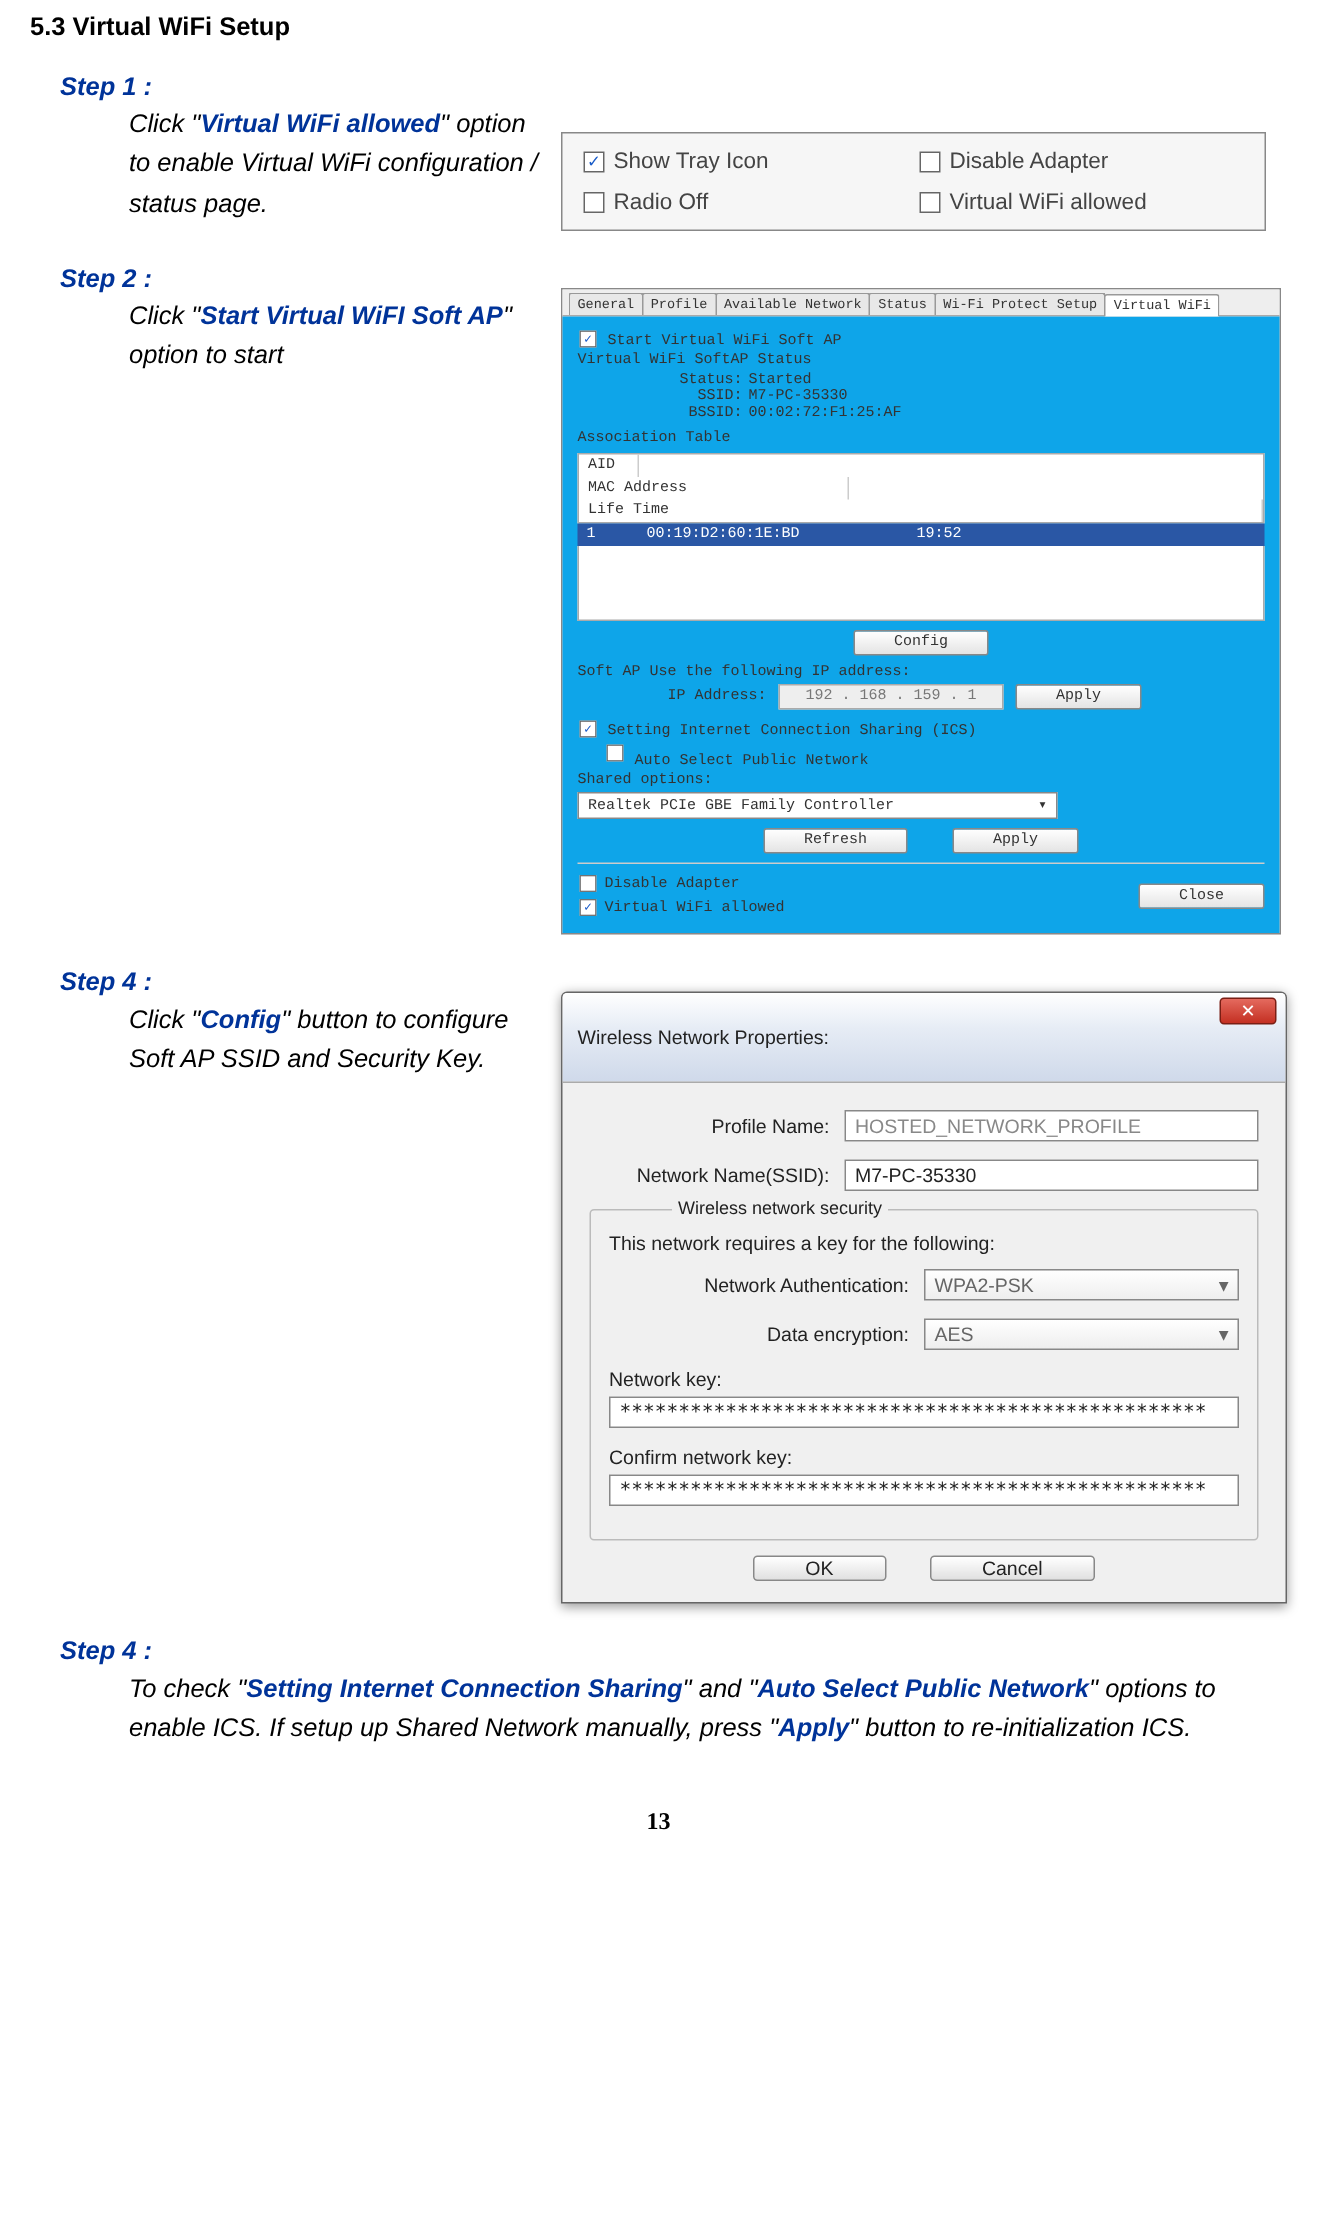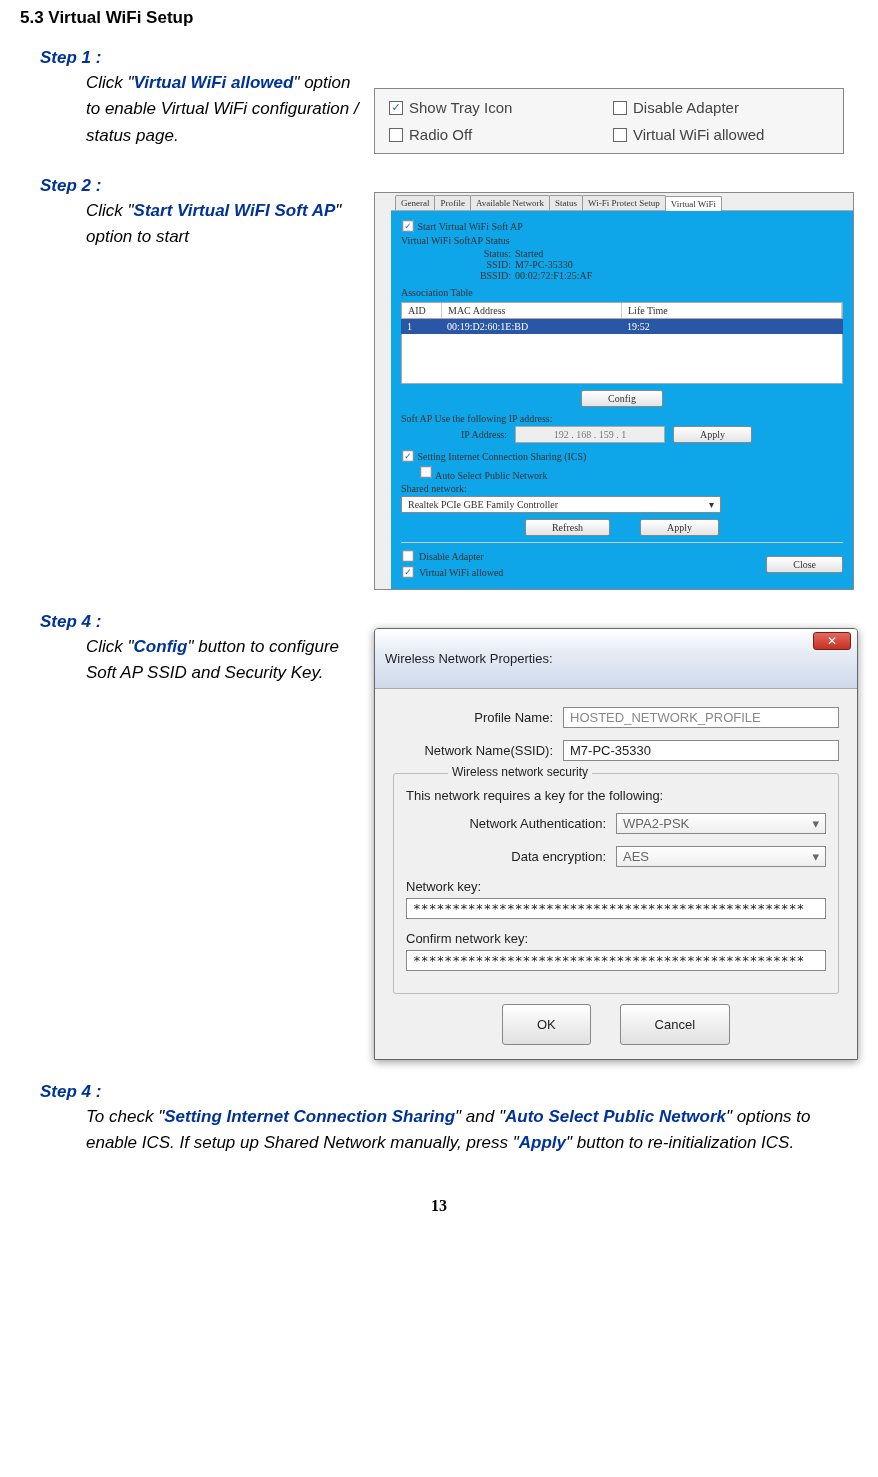"General" .fig2 { font-family: Liberation Serif, serif -> Liberation Mono, monospace; padding-left: 16px -> none }
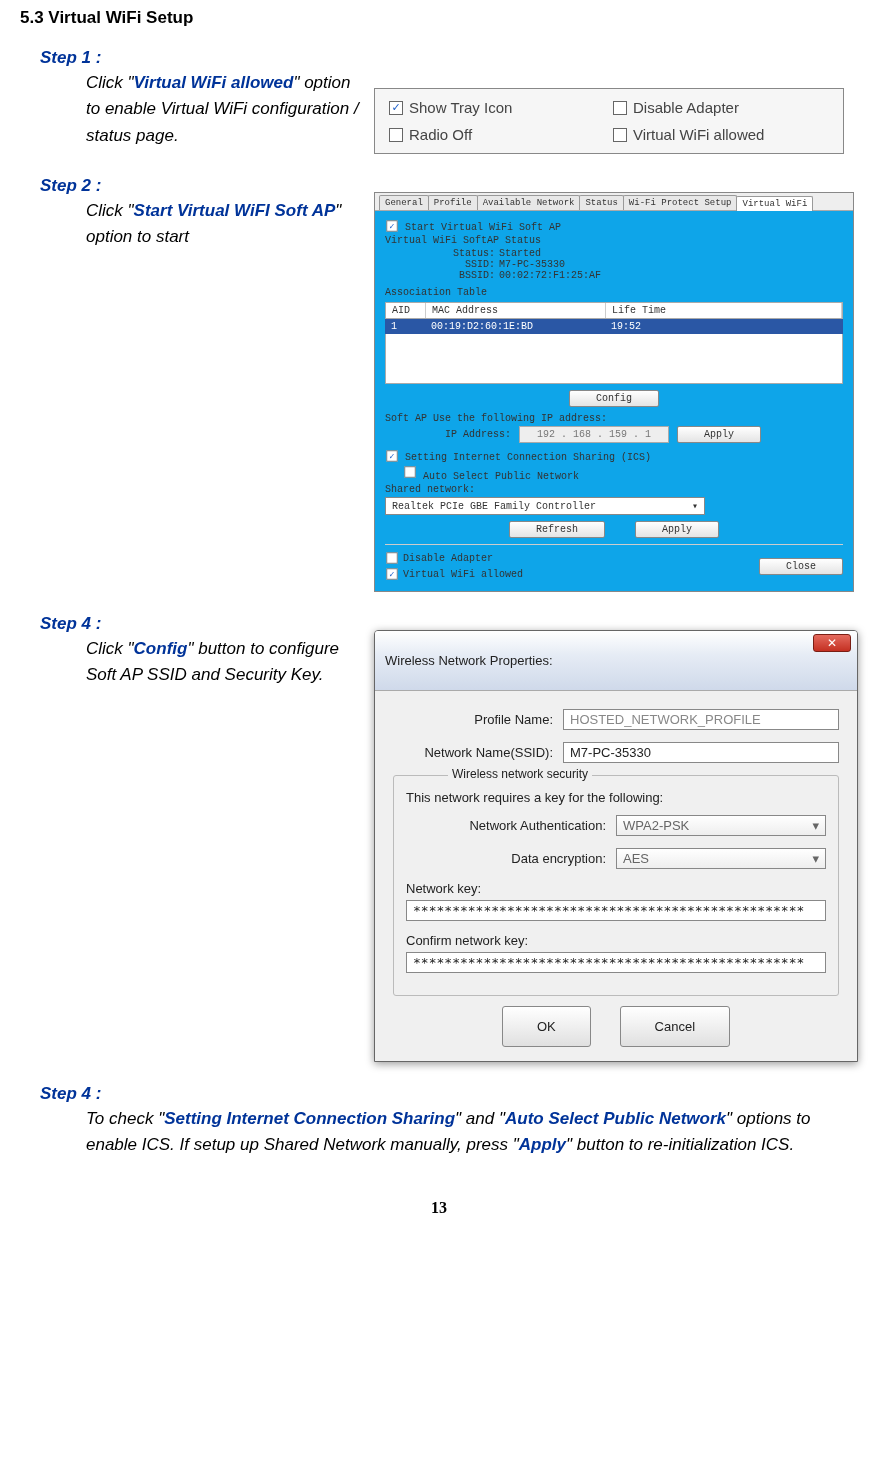"AID" .fig2 .table-hdr { flex-direction: none -> column }
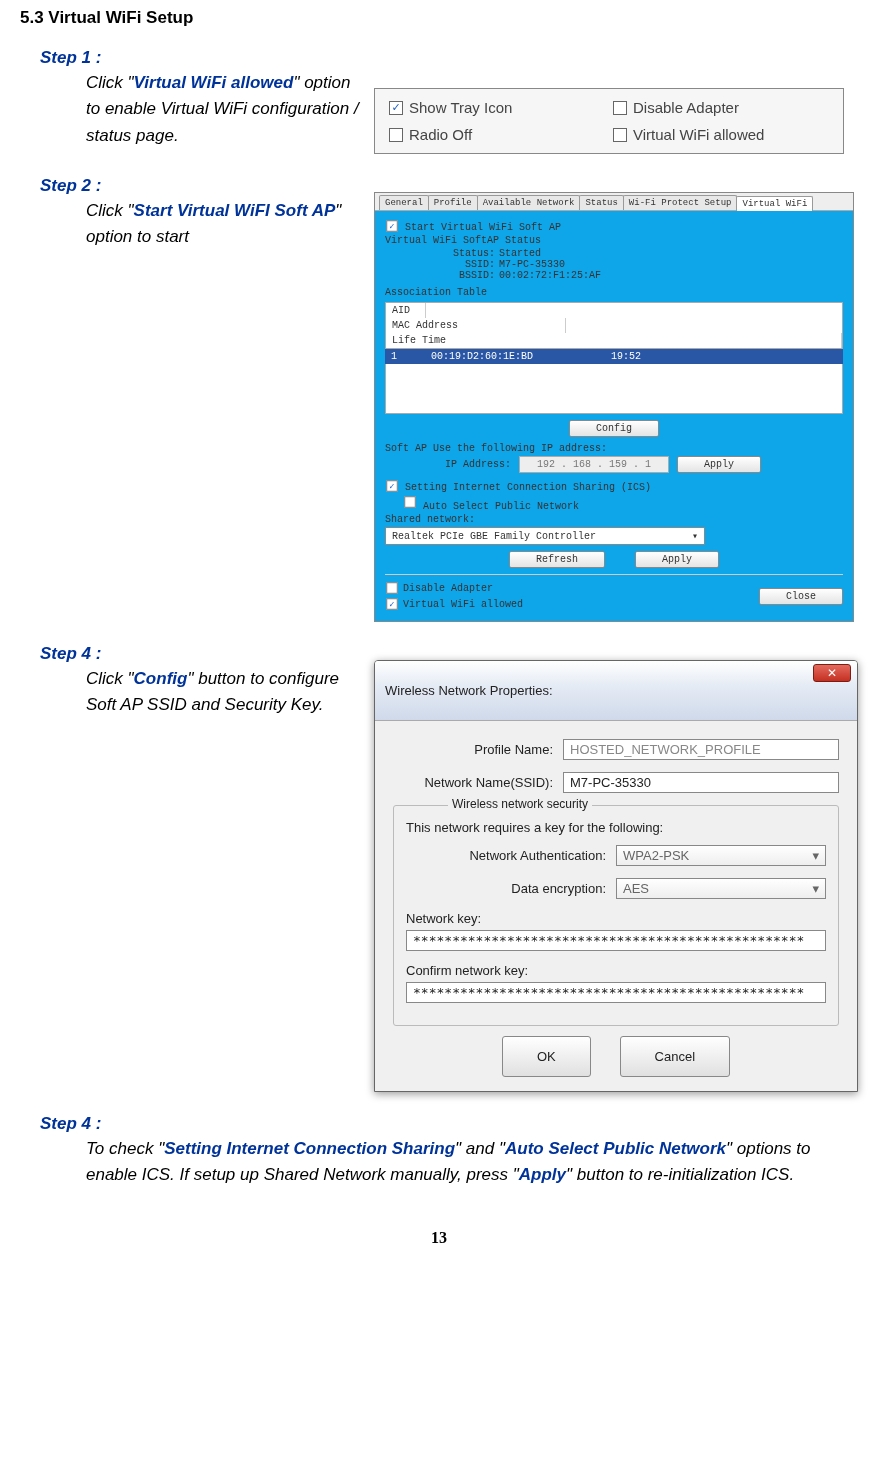"Shared network:" div.line { text: network -> options }
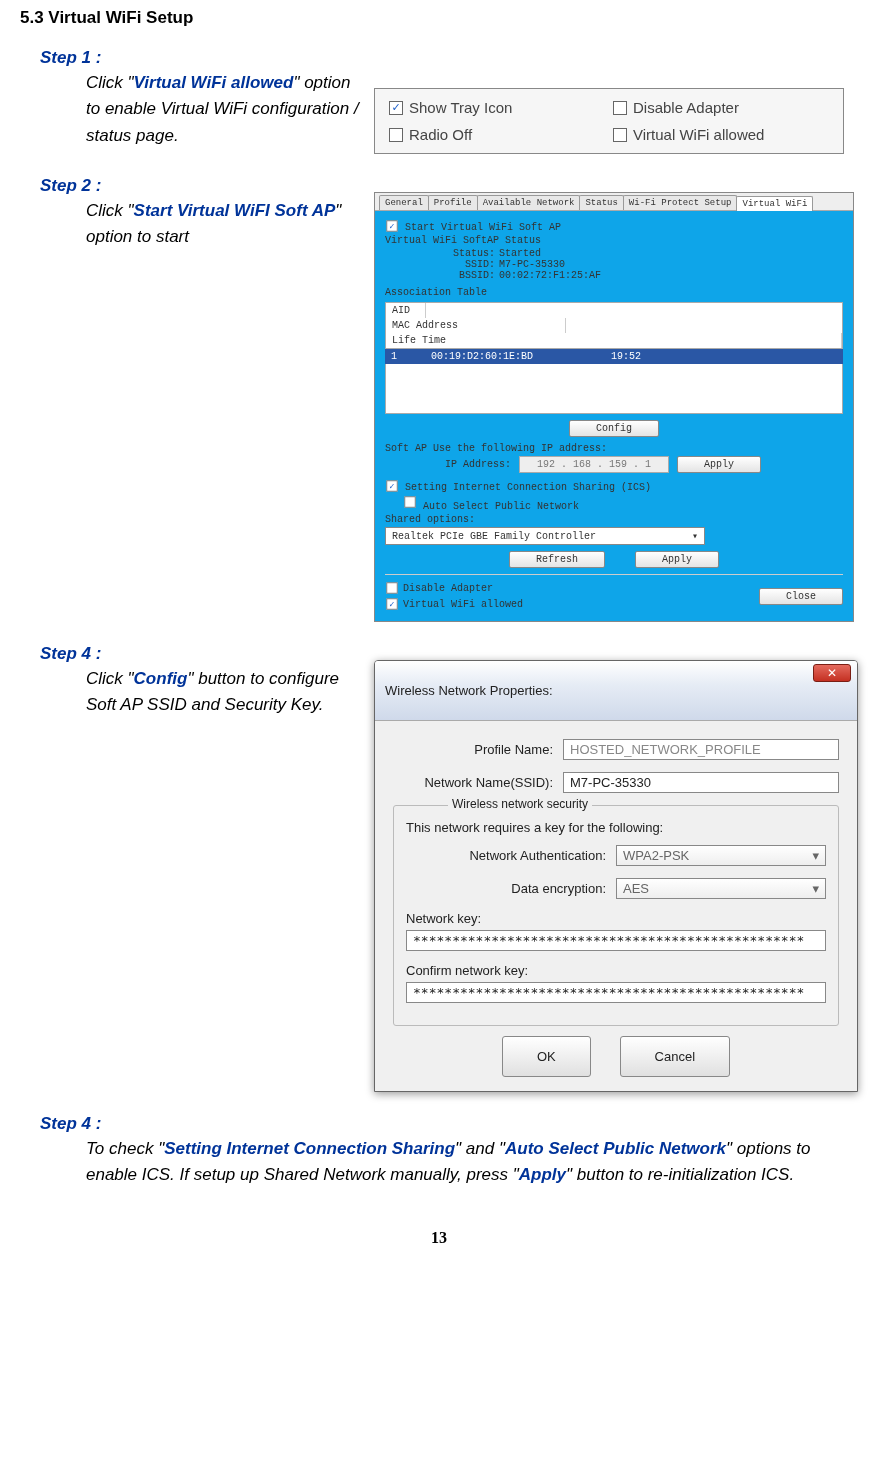"OK" .btn3 { padding: 12px 34px -> 0 34px }
